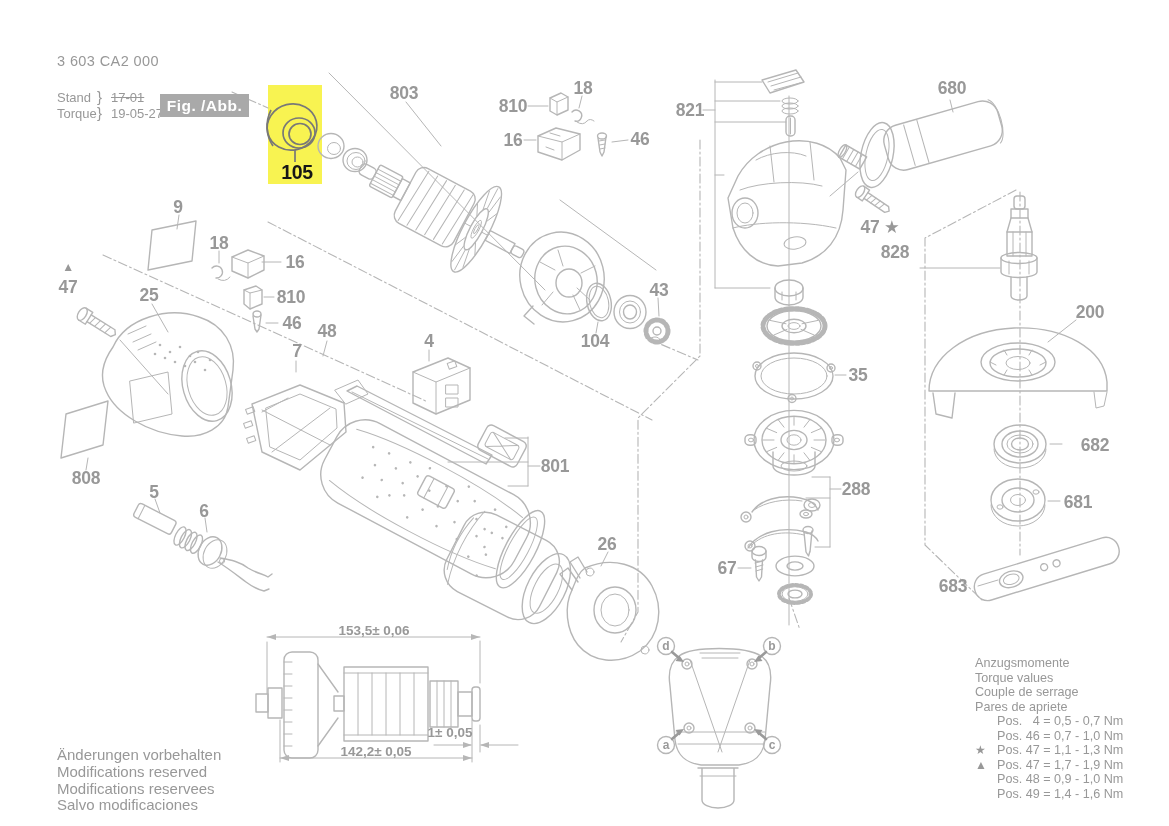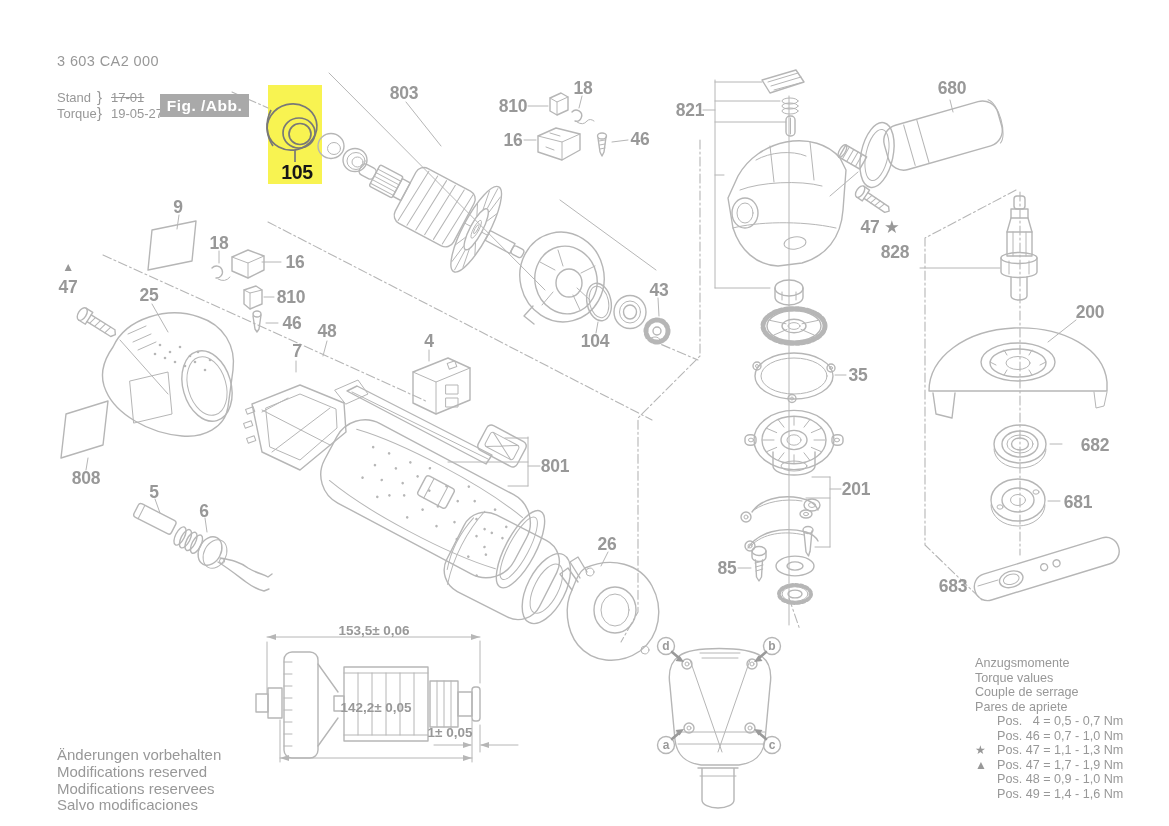"201" div.plabel { text: 201 -> 288 }
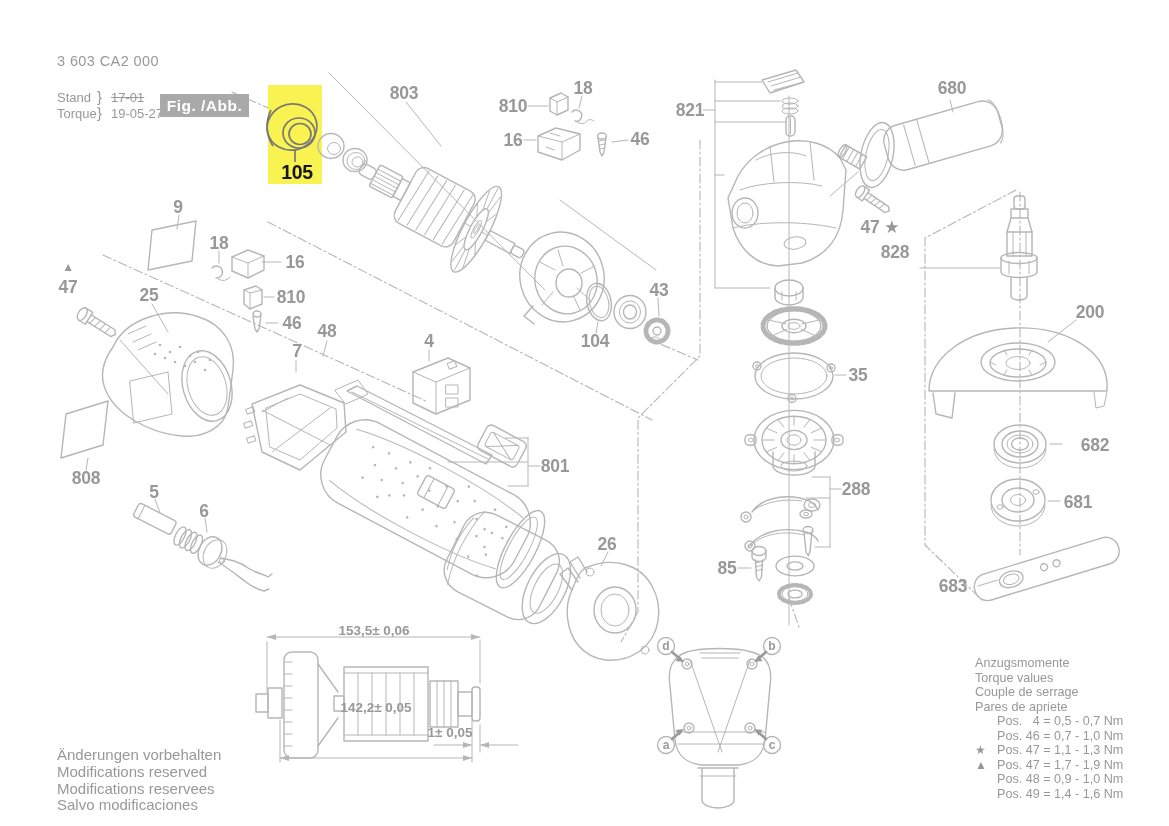"85" div.plabel { text: 85 -> 67 }
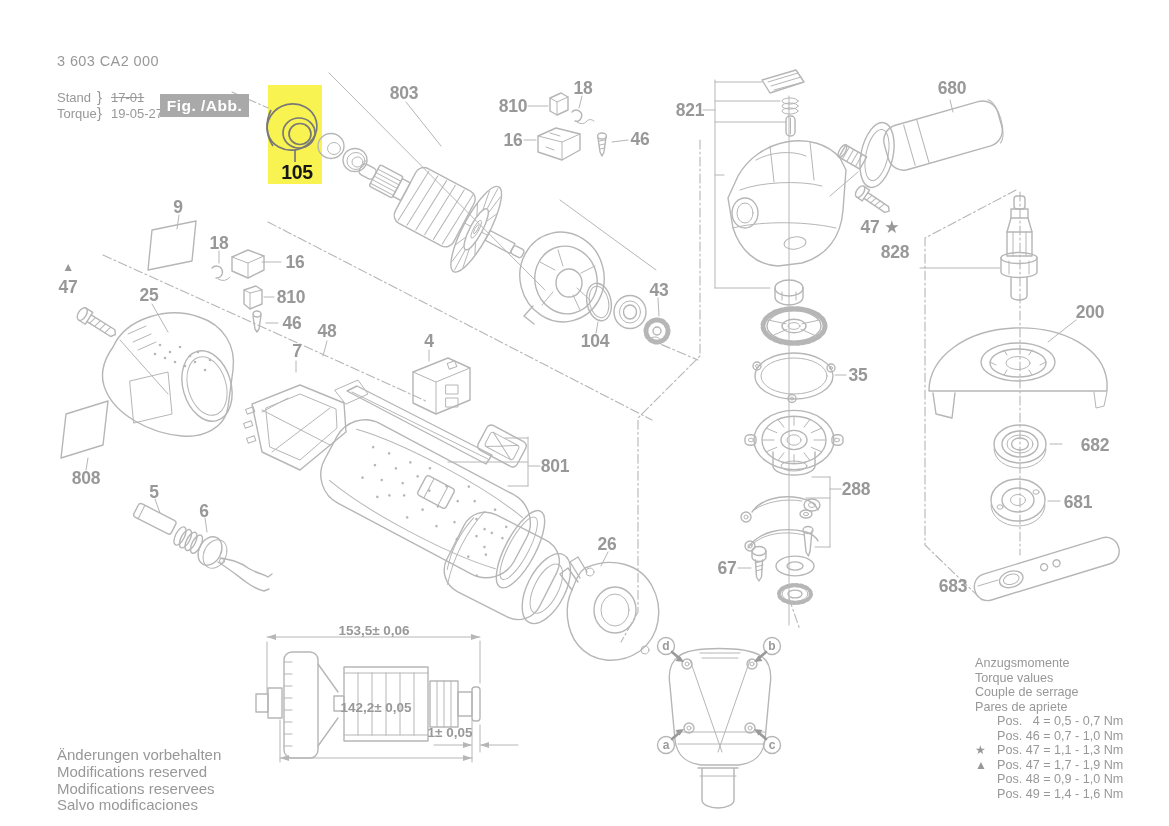"142,2± 0,05" div.dimtxt { top: 707px -> 751px }
